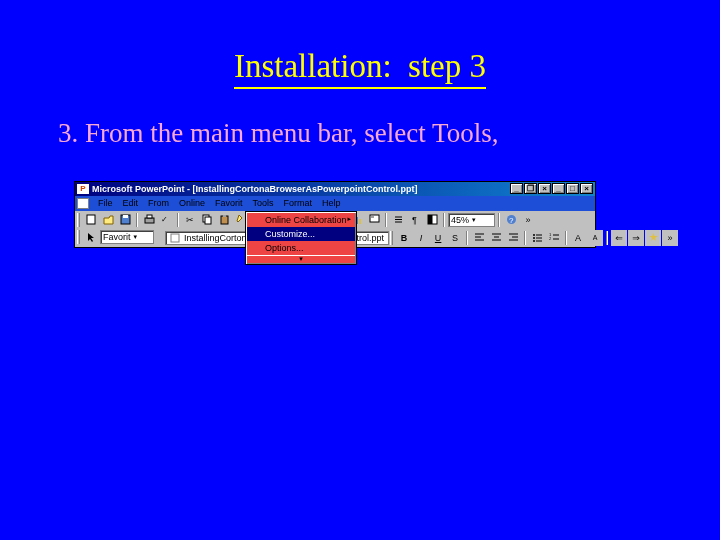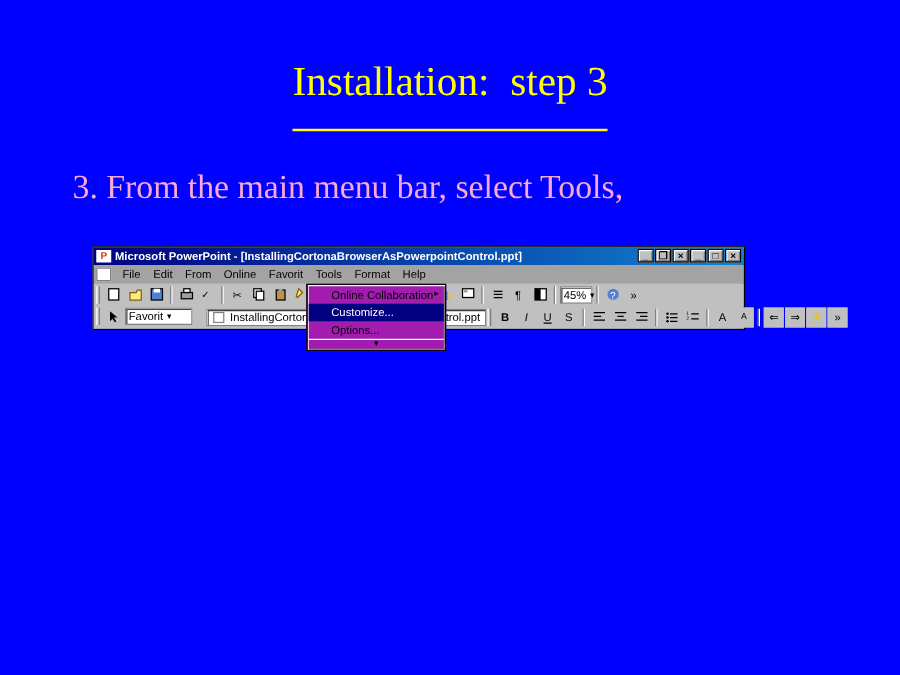"Installation: step 3" .slide-title .underline { padding-bottom: 18px -> 2px }
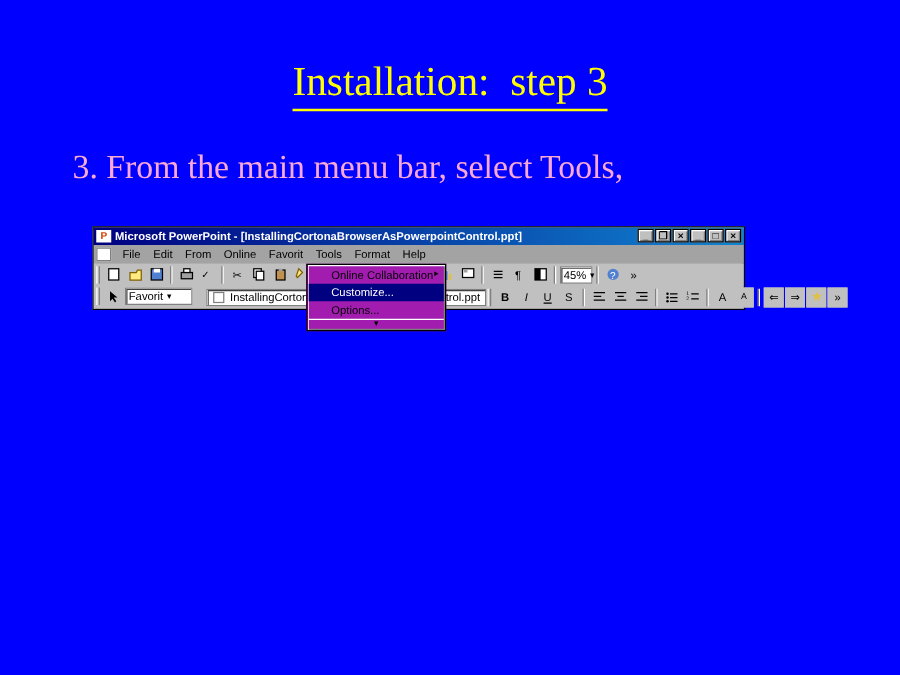"File" .menubar { background: #a3a3a3 -> #1d4ed8 }
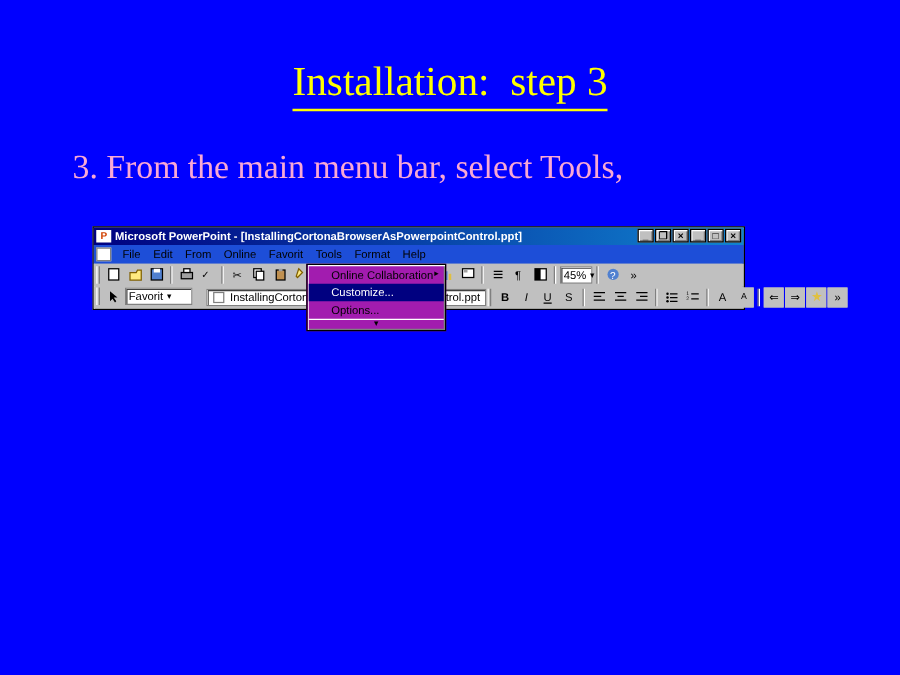"Online Collaboration" .dropdown { background: #a21caf -> #ef4444 }
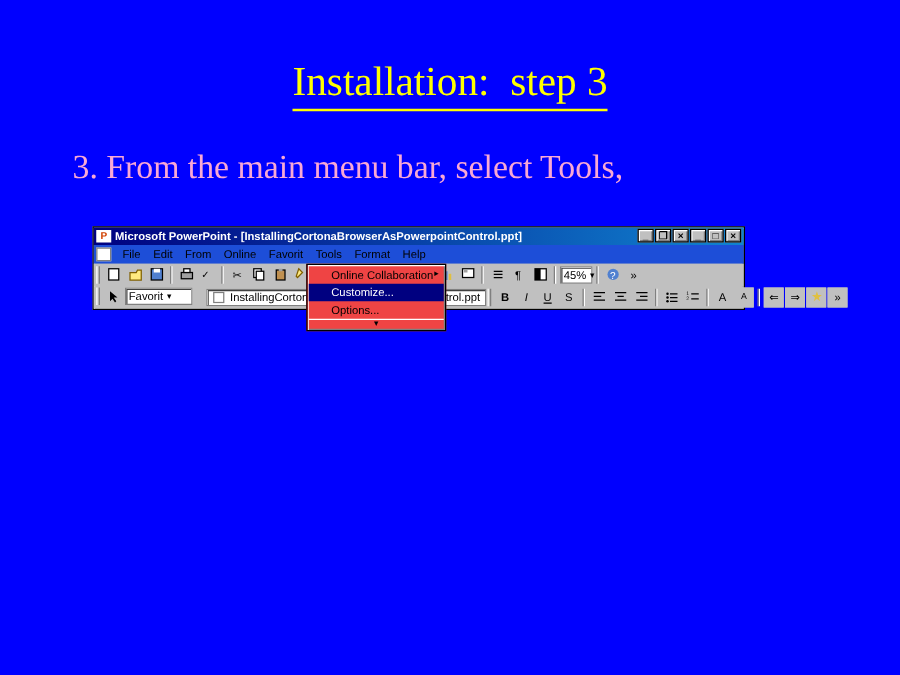"45%" .zoom { width: 26px -> 47px }
